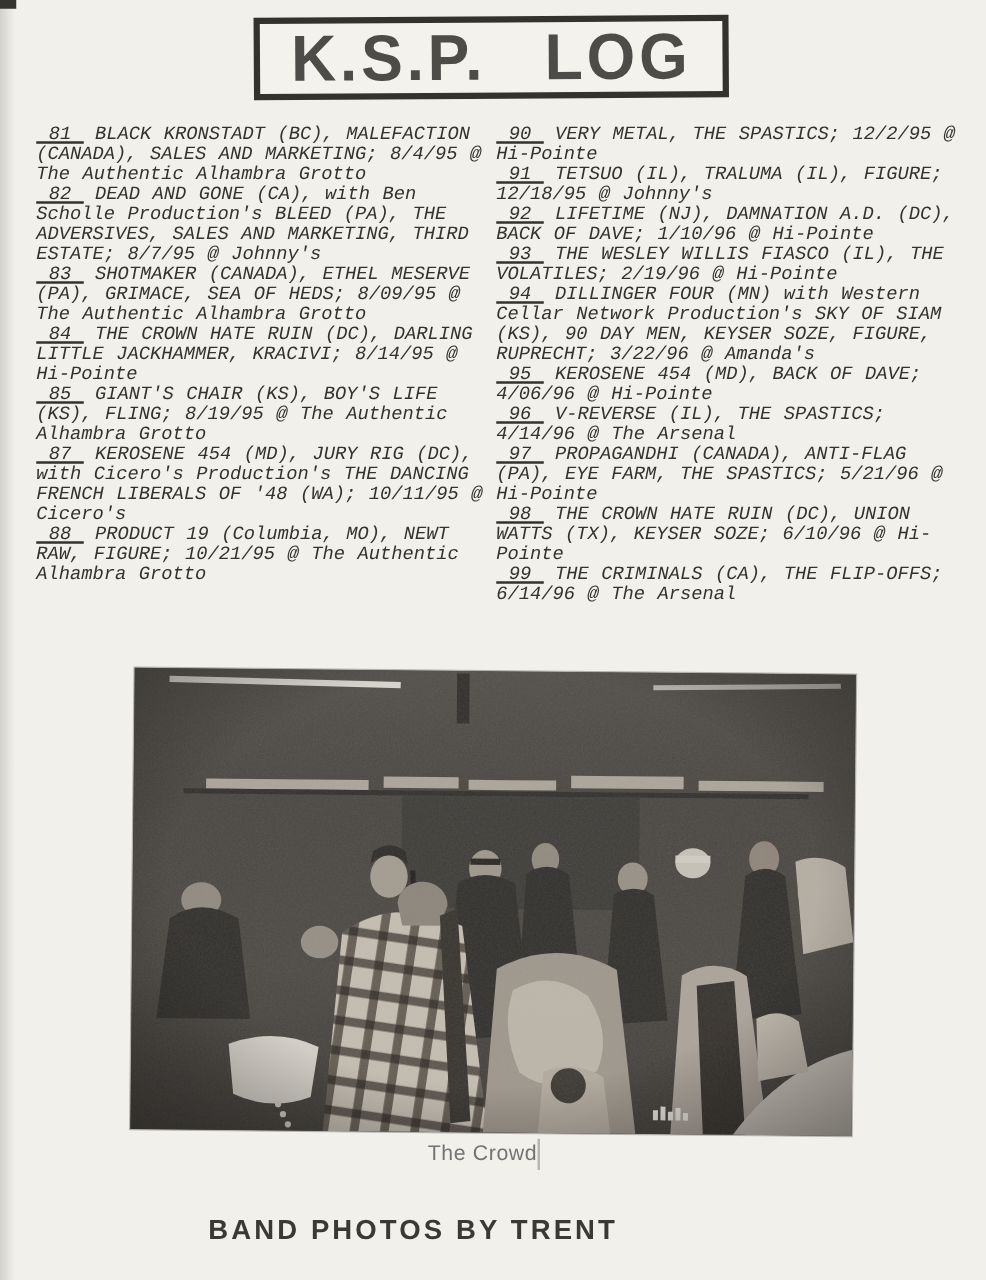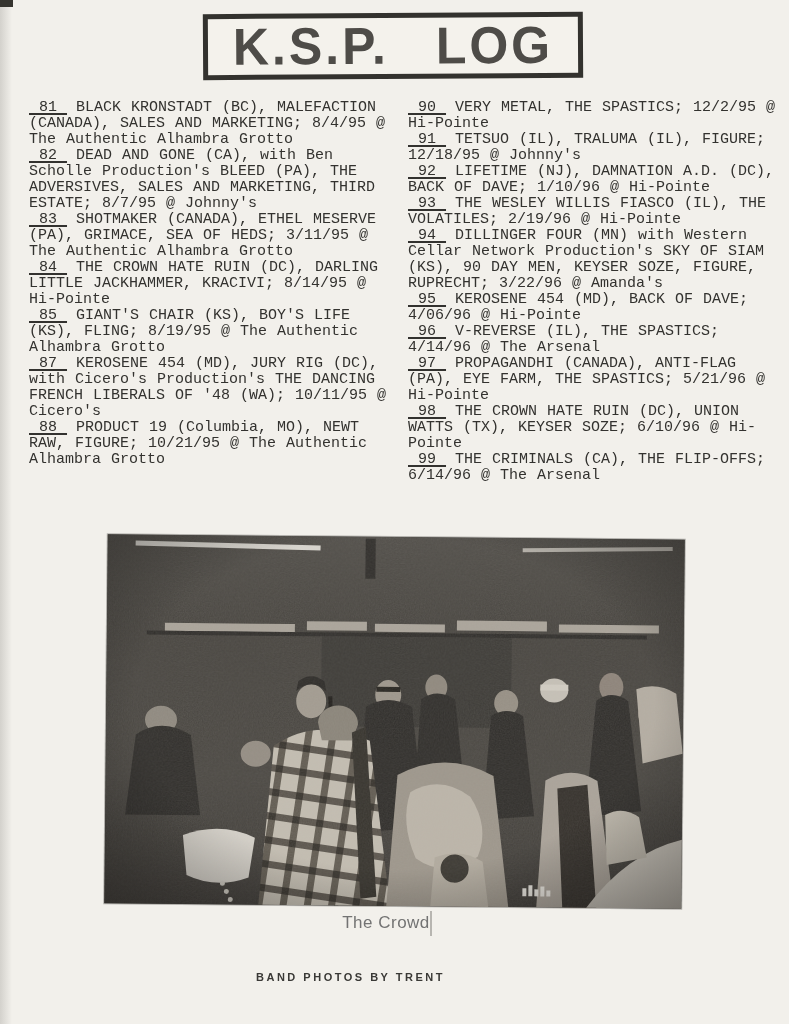"81 BLACK KRONSTADT (BC), MALEFACTION" .log { font-style: none -> italic; gap: 11px -> none }
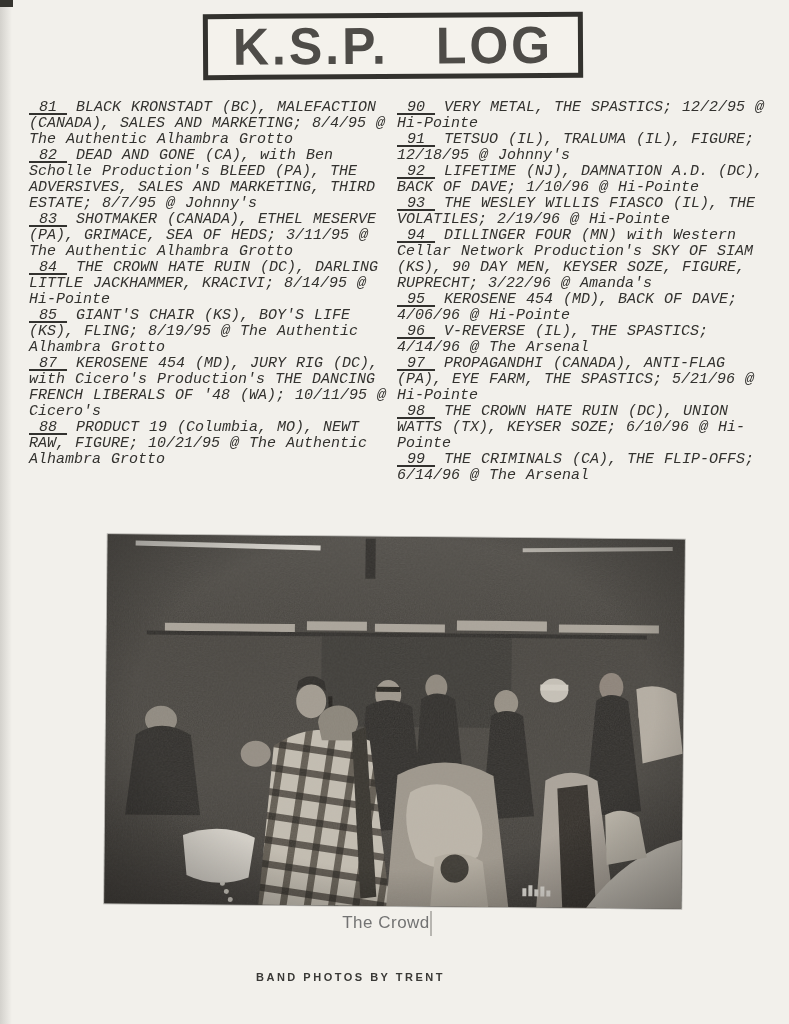"SHOTMAKER (CANADA), ETHEL MESERVE (PA)," span { text: 3/11/95 -> 8/09/95 }
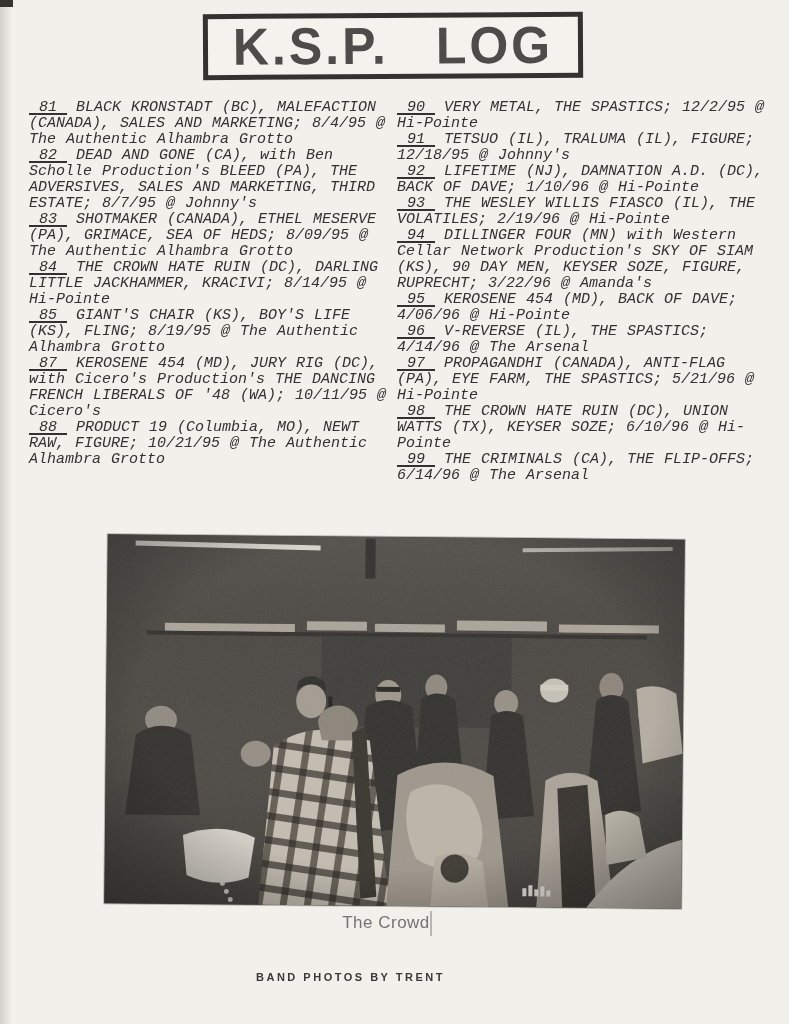"BAND PHOTOS BY TRENT" .credit { font-size: 11px -> 22px; margin-left: 20px -> none }
